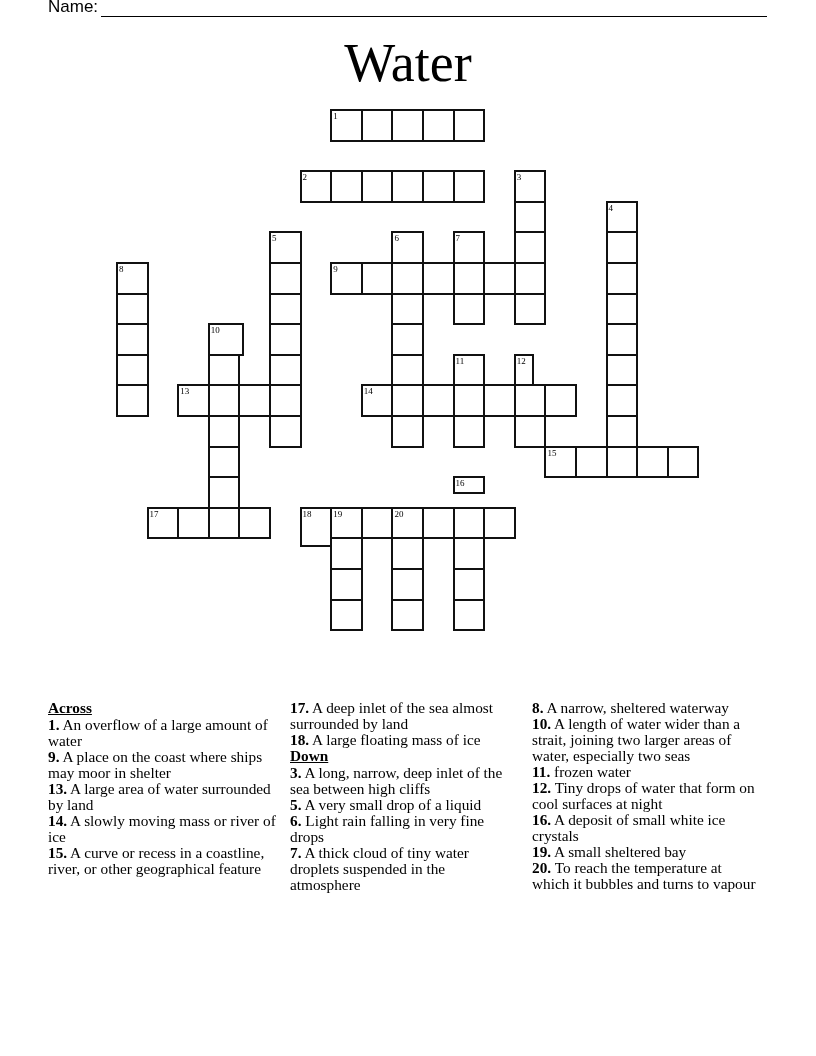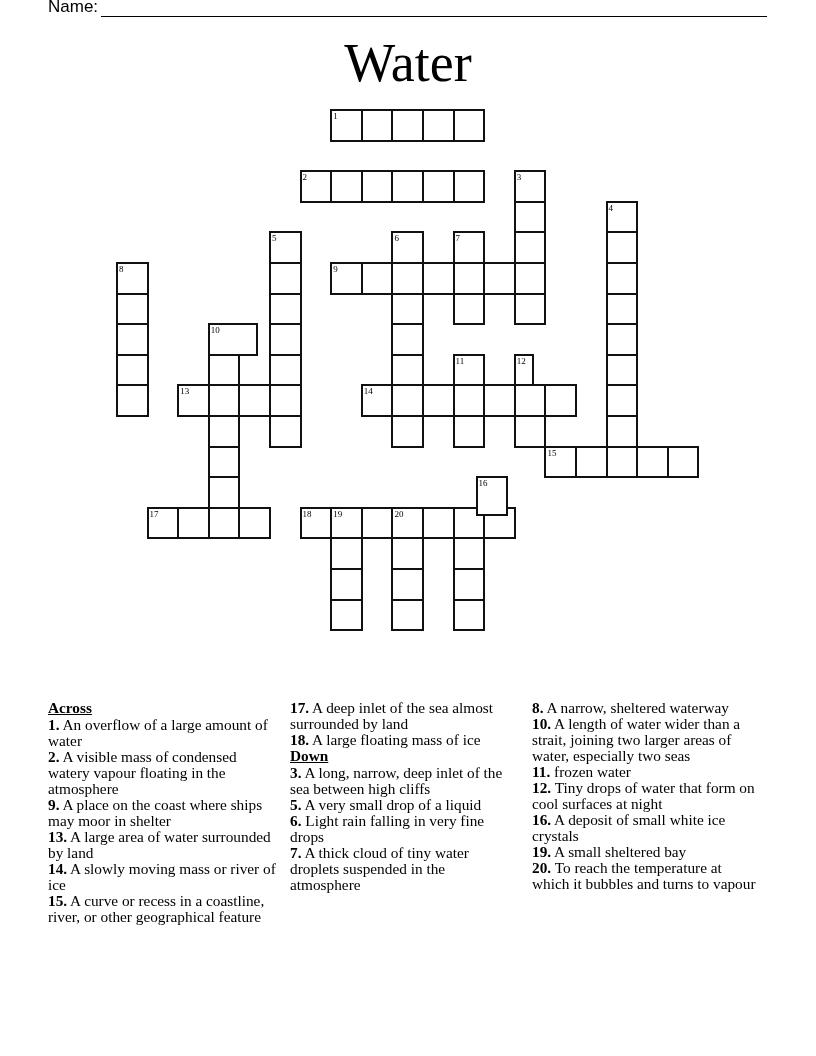"10" div.cell { width: 50px -> 36px }
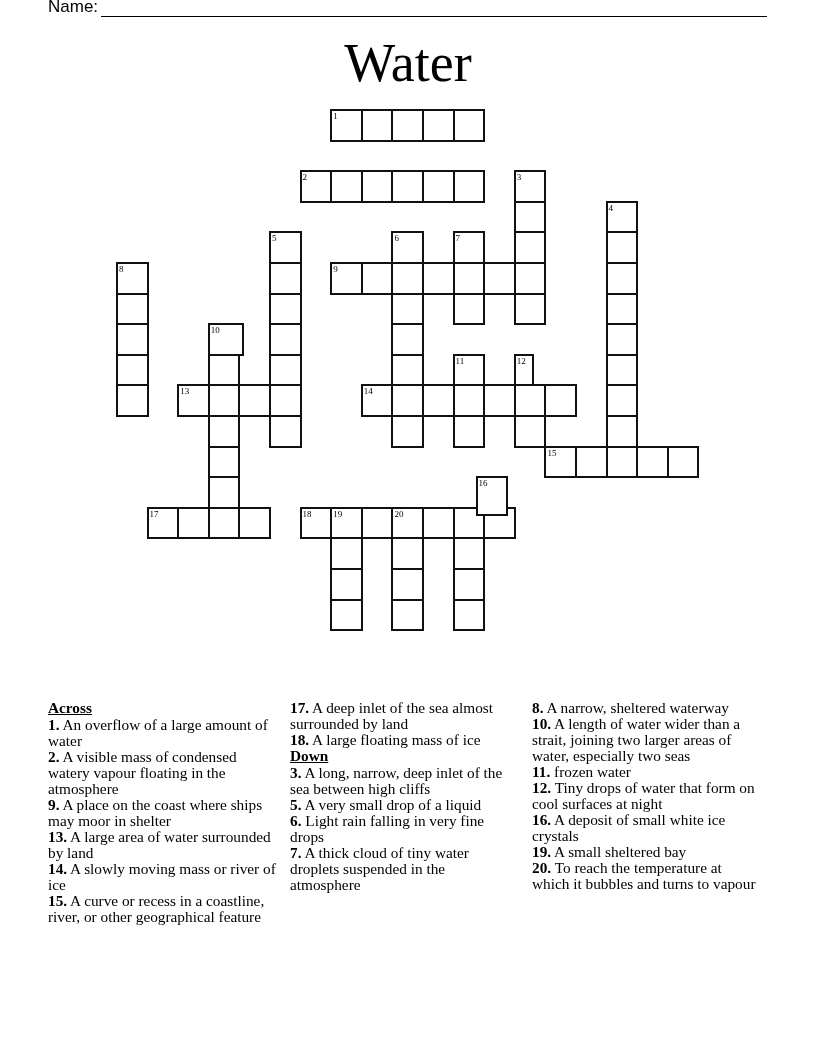"16" div.cell { height: 40px -> 18px; margin-left: 23px -> none }
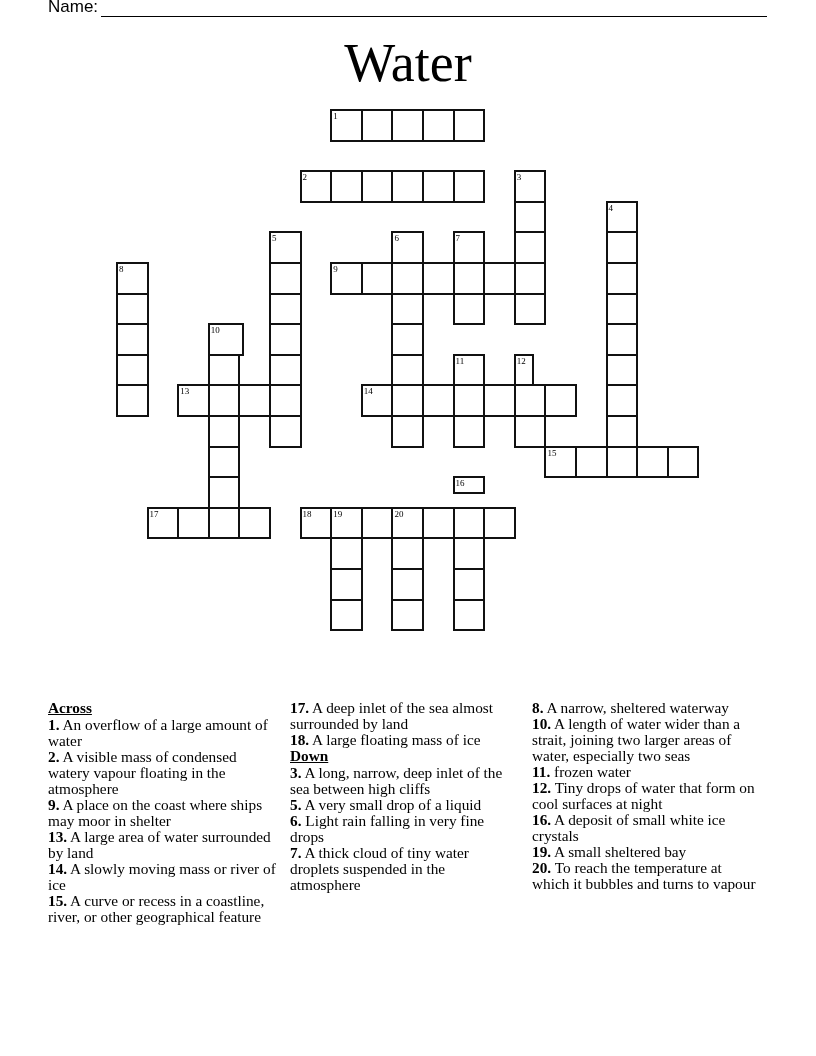"18" div.cell { height: 32px -> 40px }
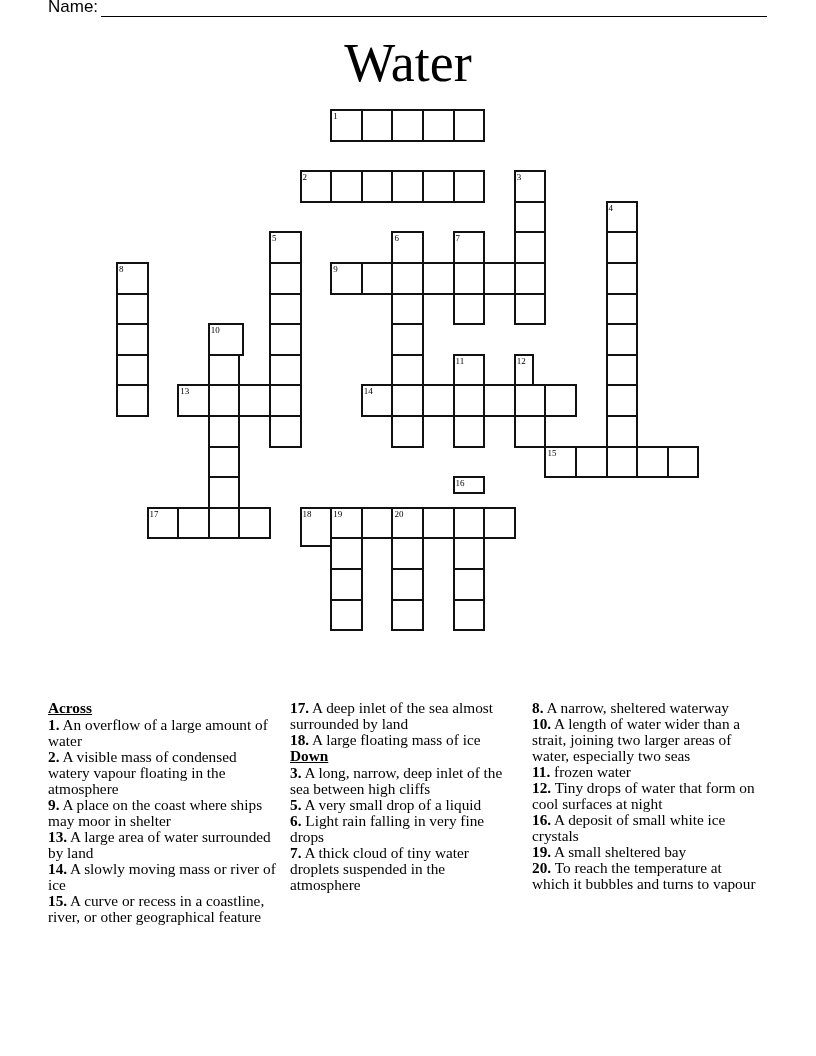"2. A visible mass of" div.clue { html: <div><b>2.</b> <span>A visible mass of condensed watery vapour floating in the atmosphere</span></div> -> none }
